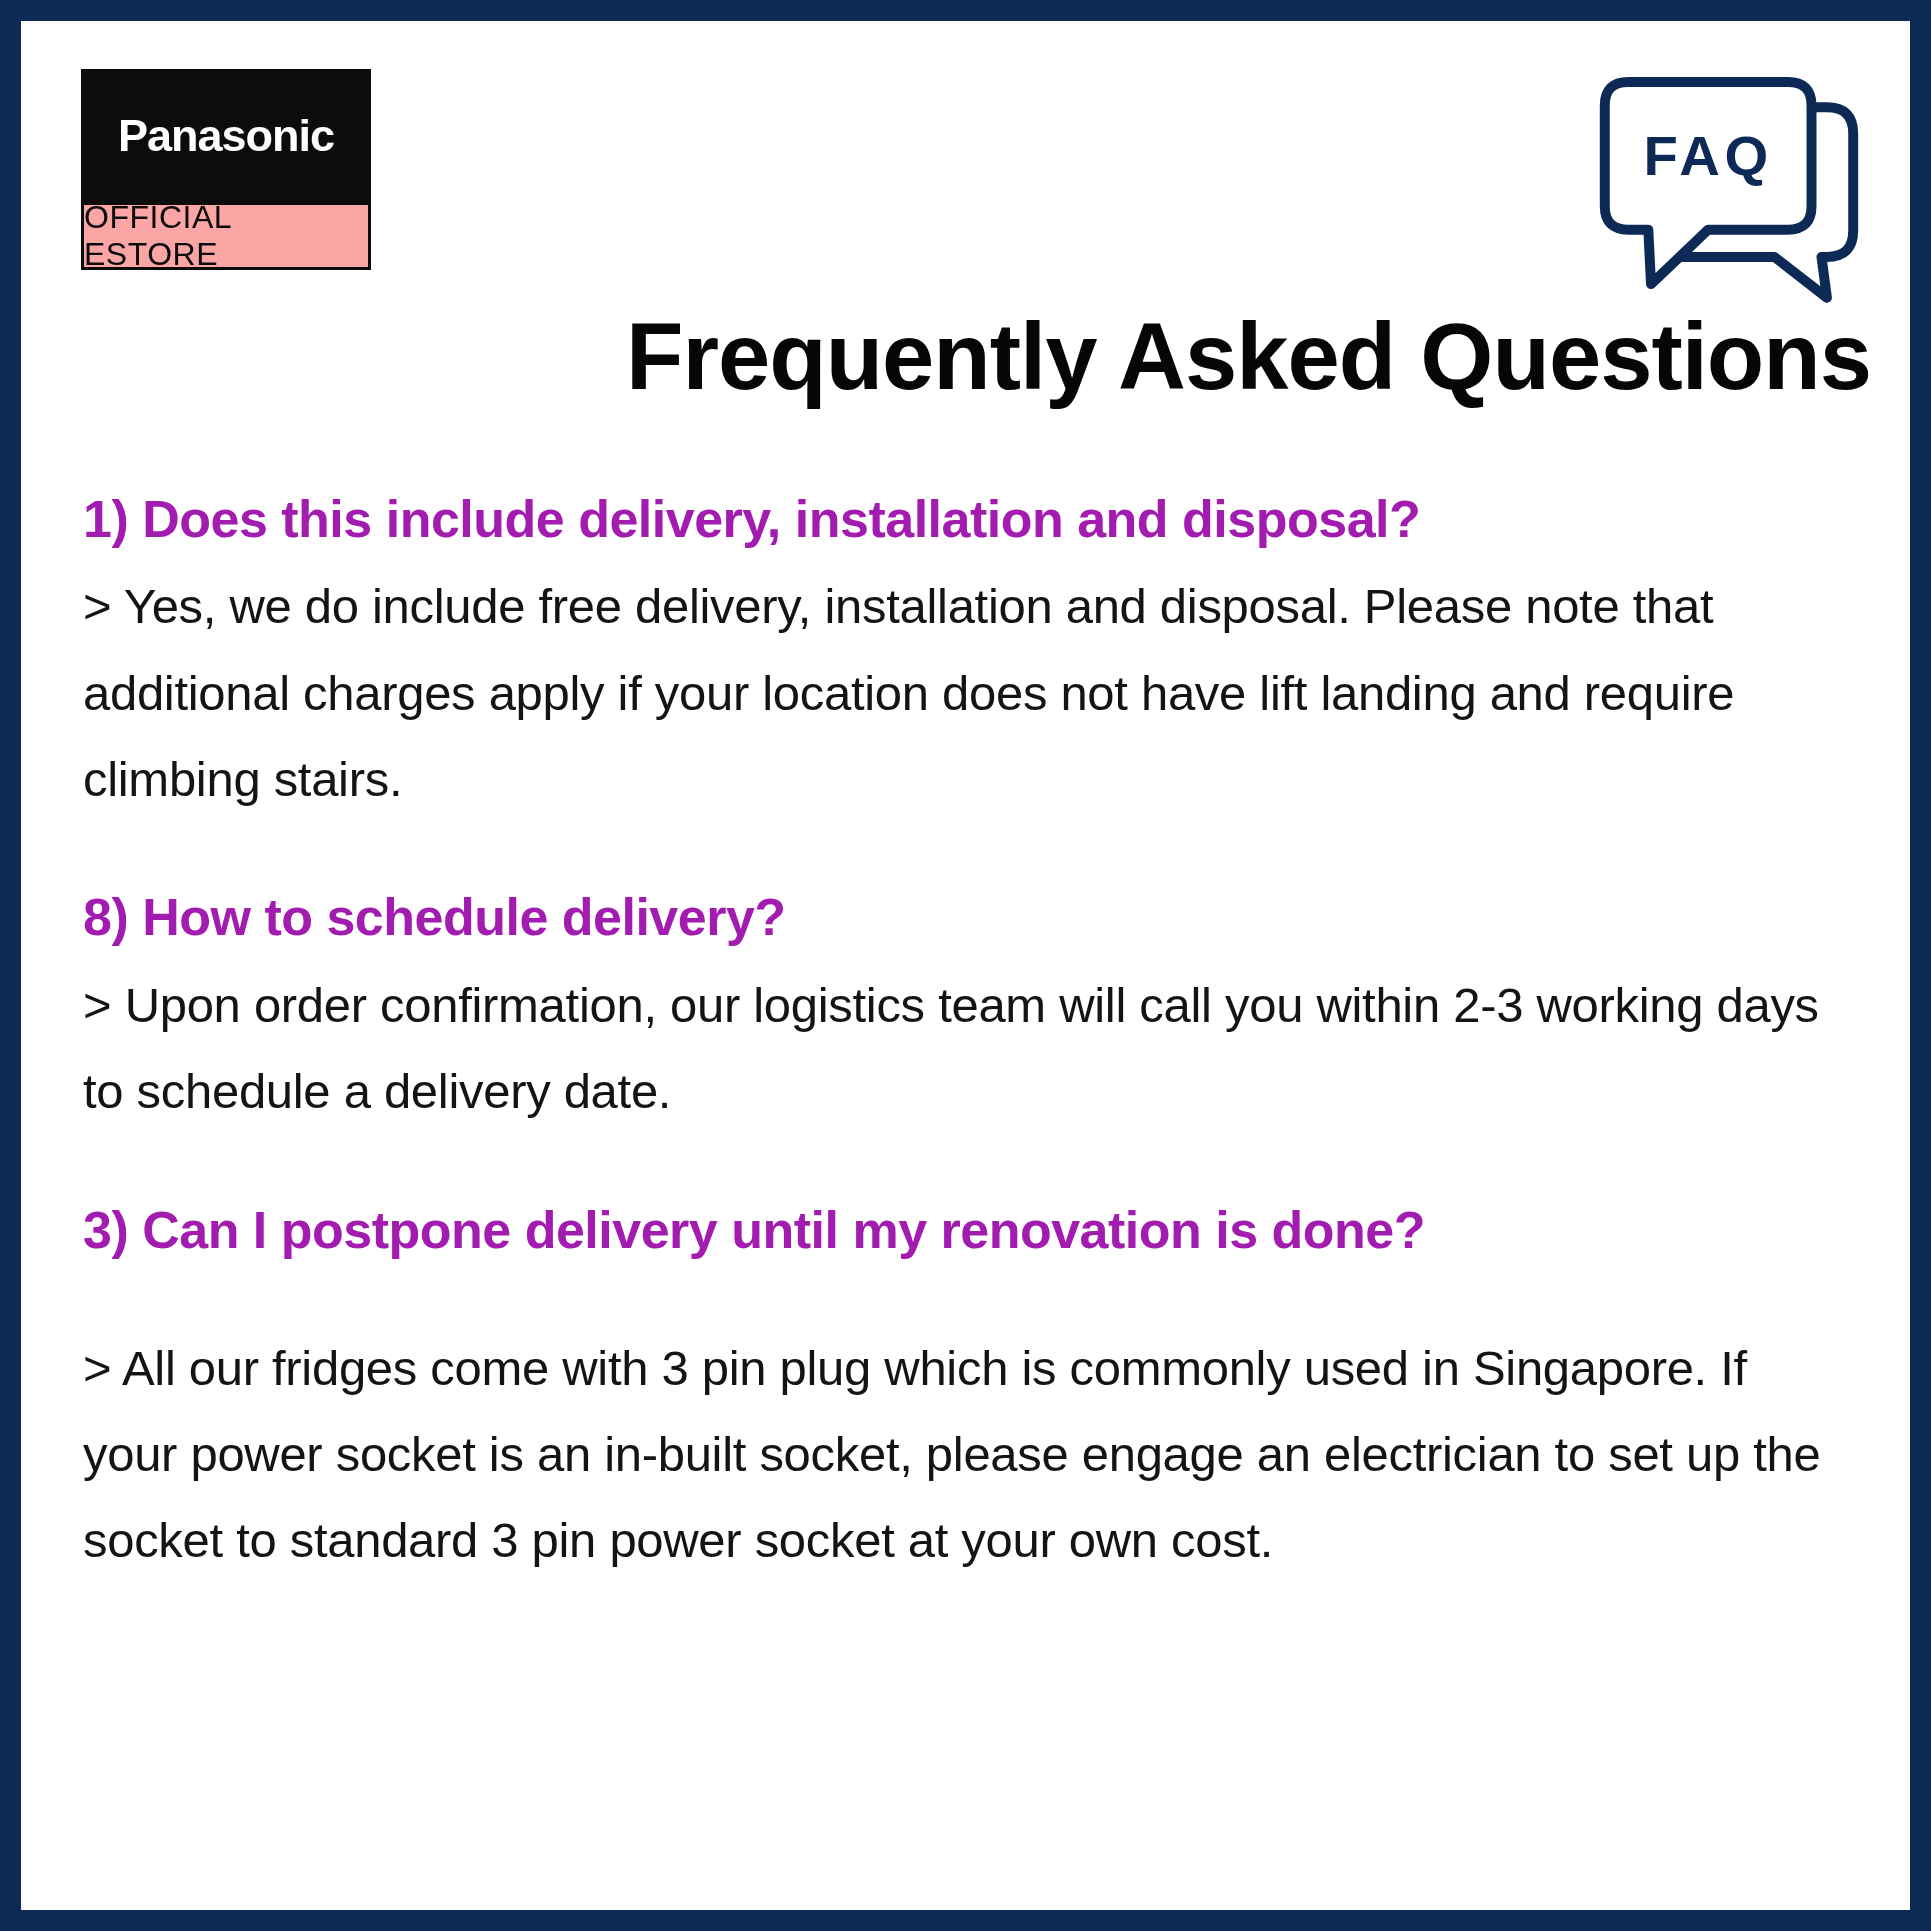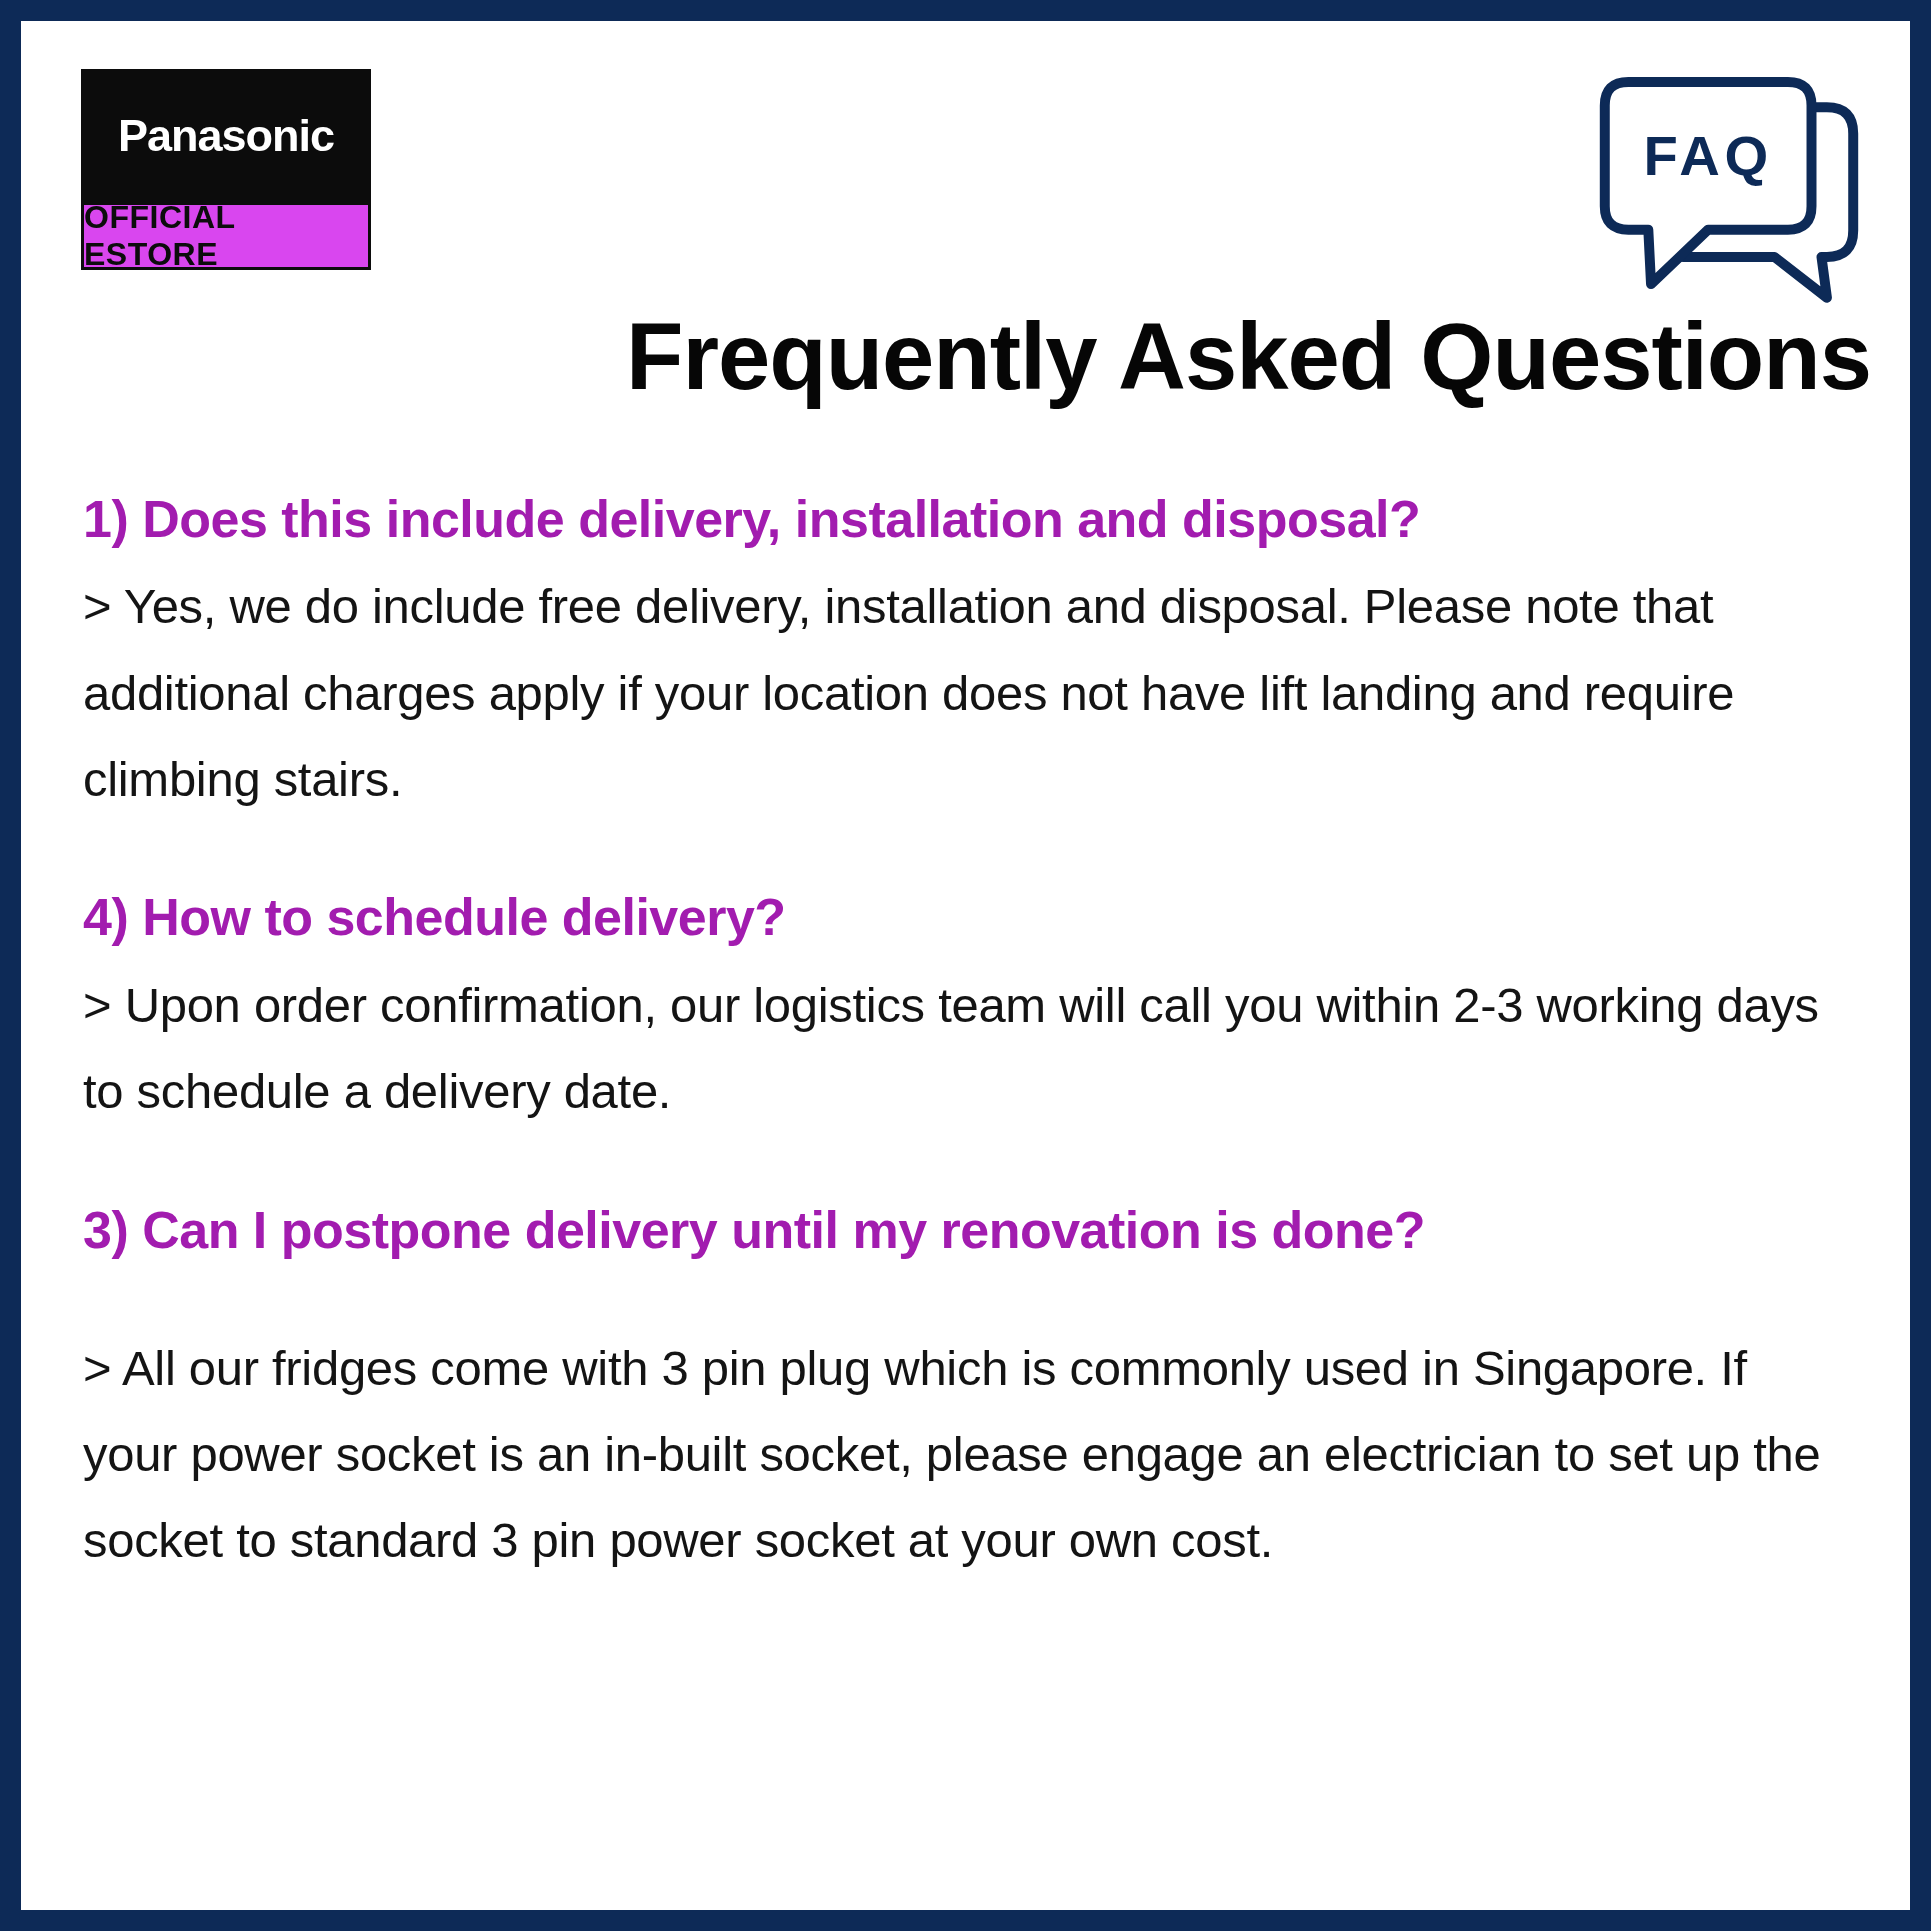"OFFICIAL ESTORE" .logo-bottom { background: #d946ef -> #fca5a5; font-weight: 700 -> 400 }
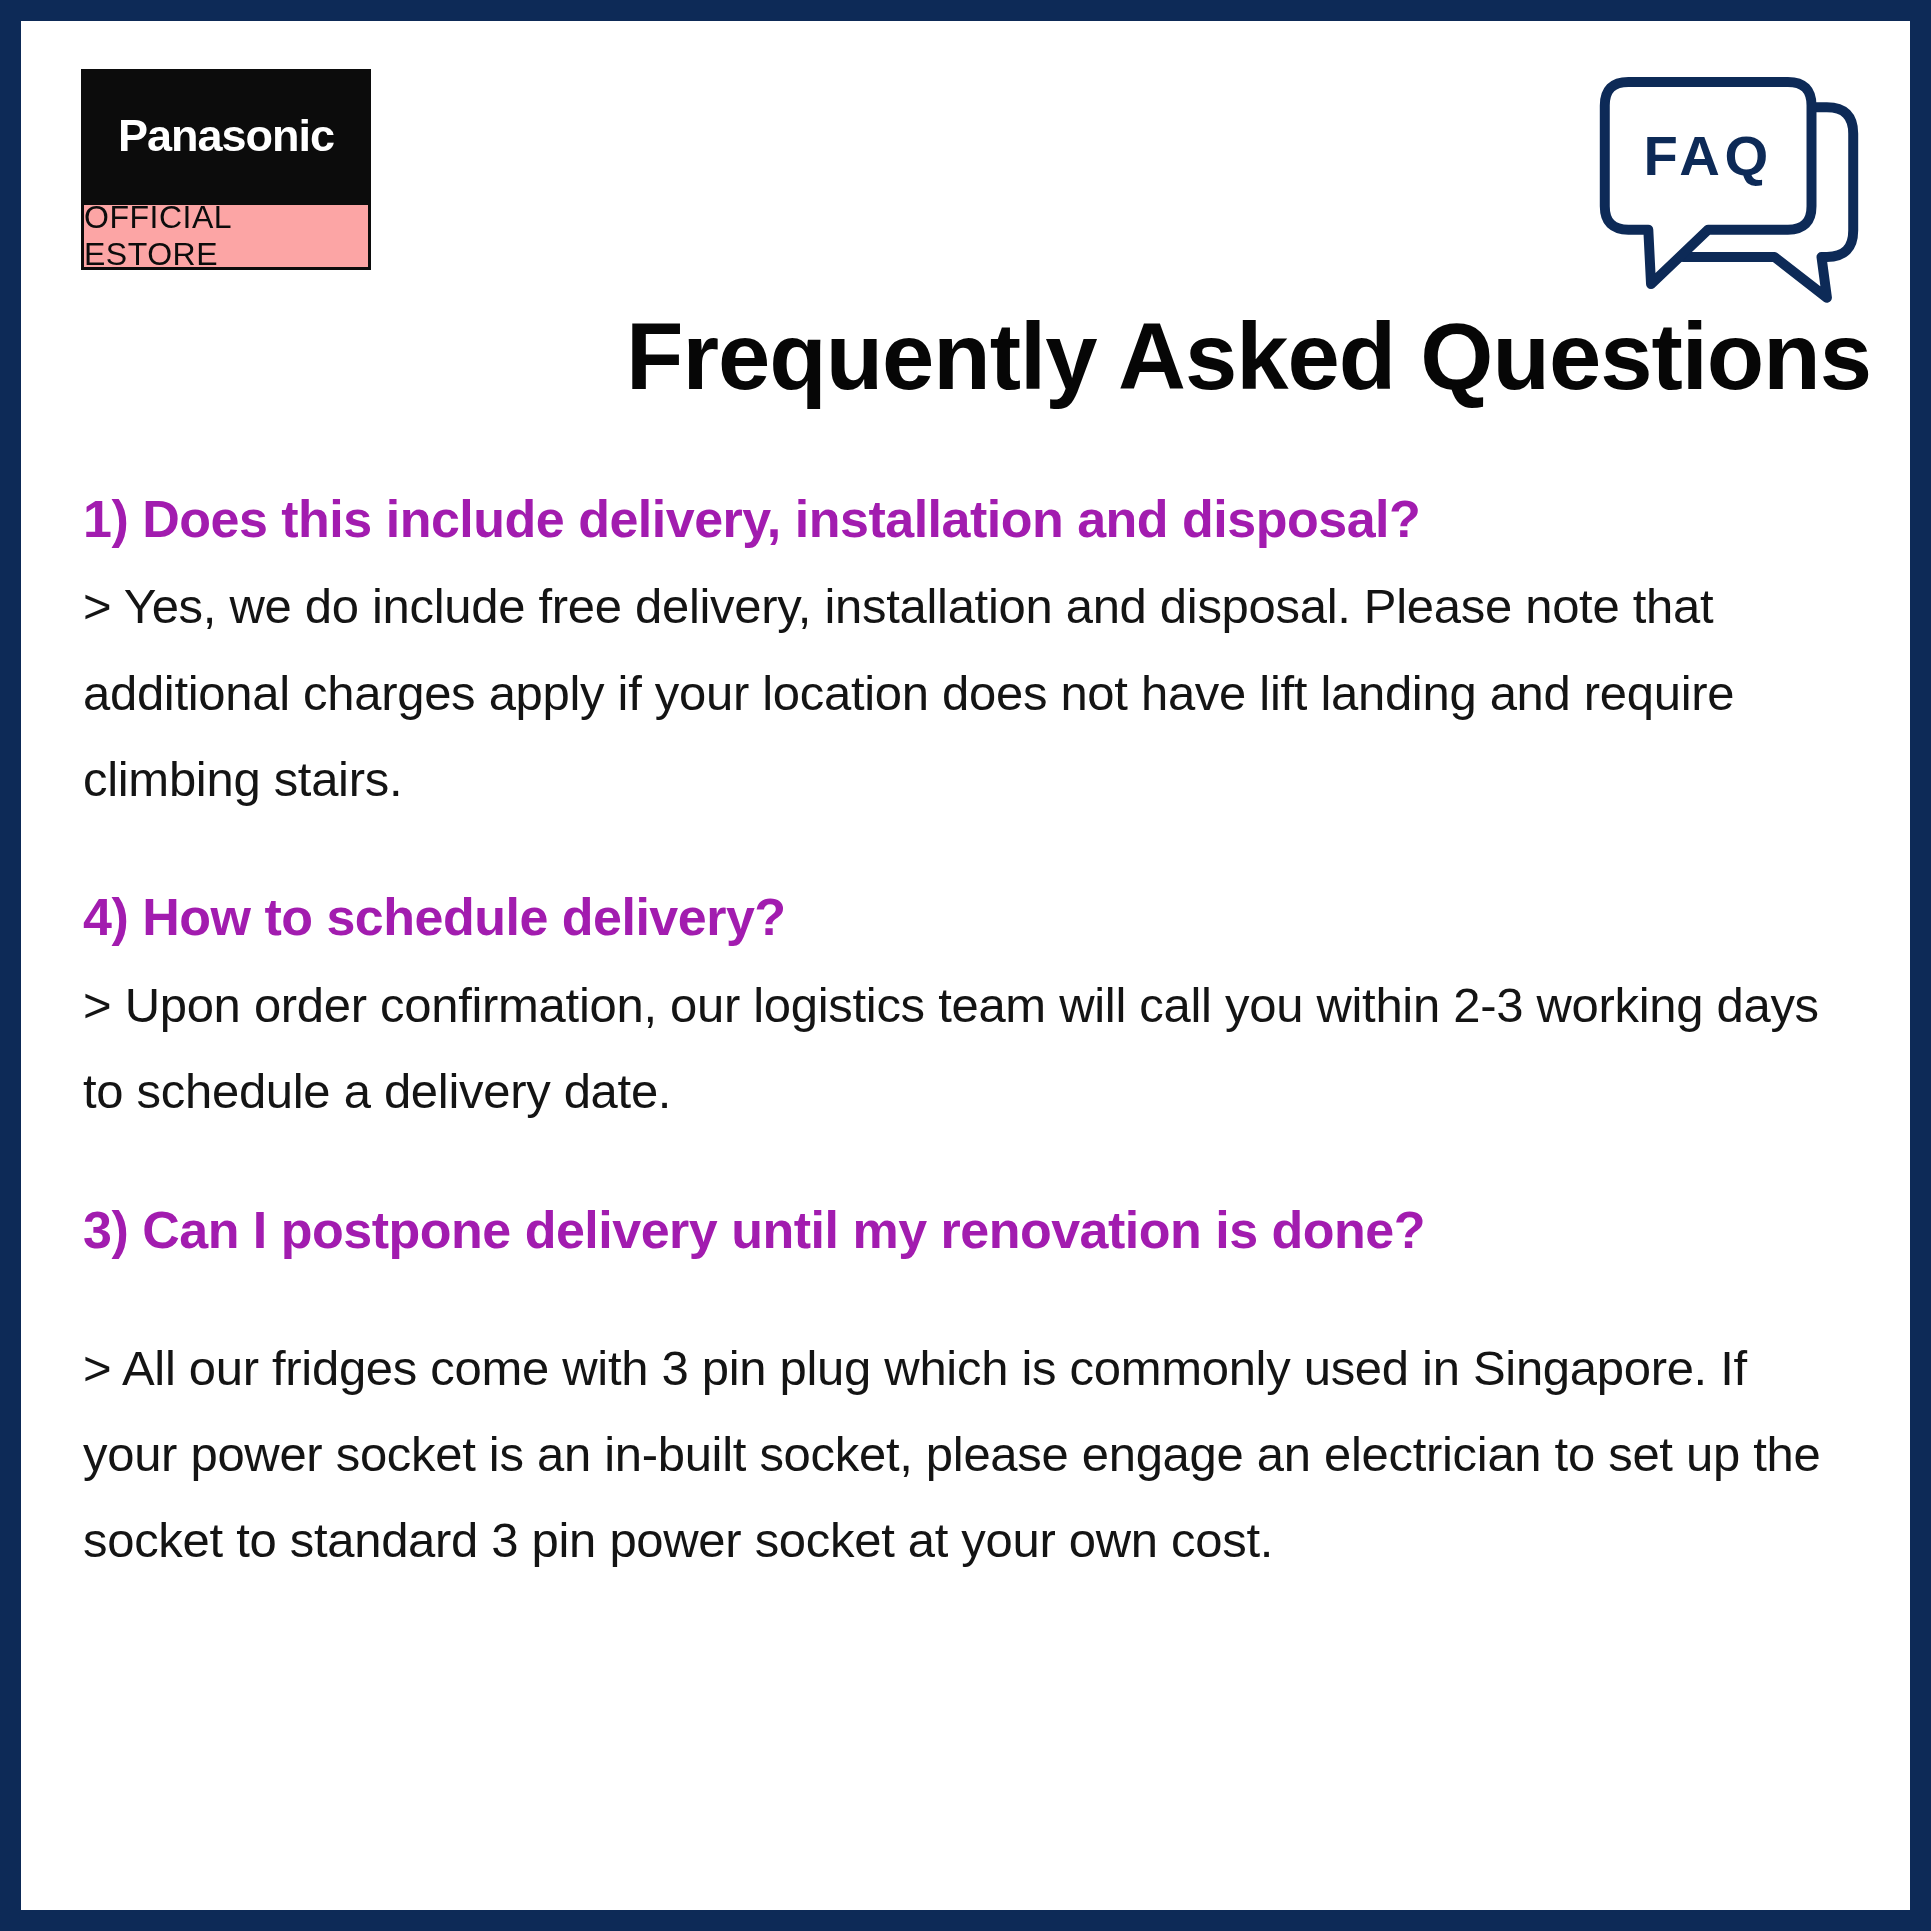"4) How to schedule delivery?" h2.faq-question { text: 4 -> 8 }
